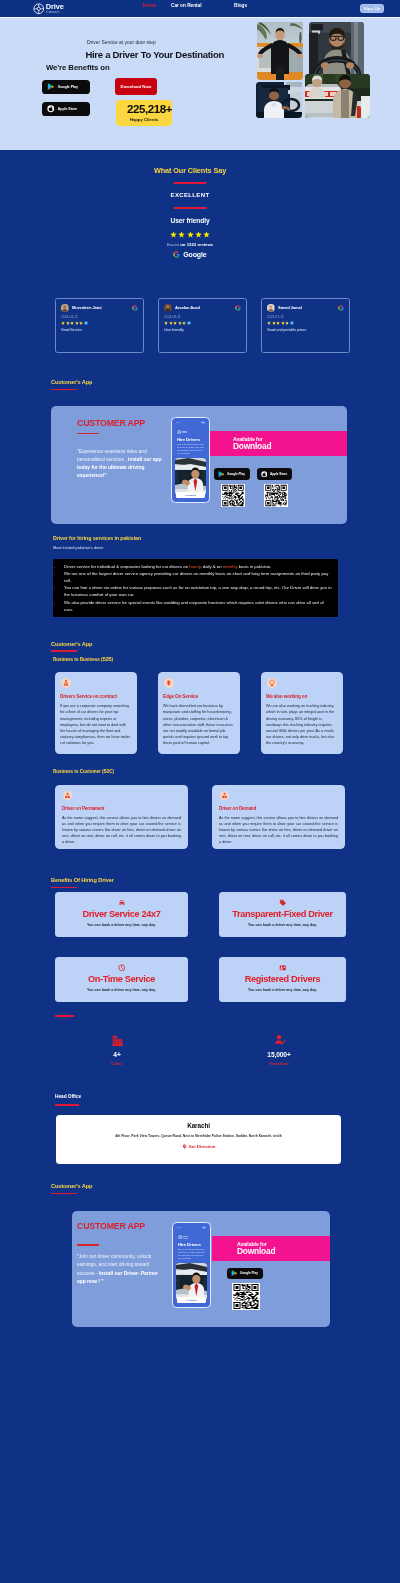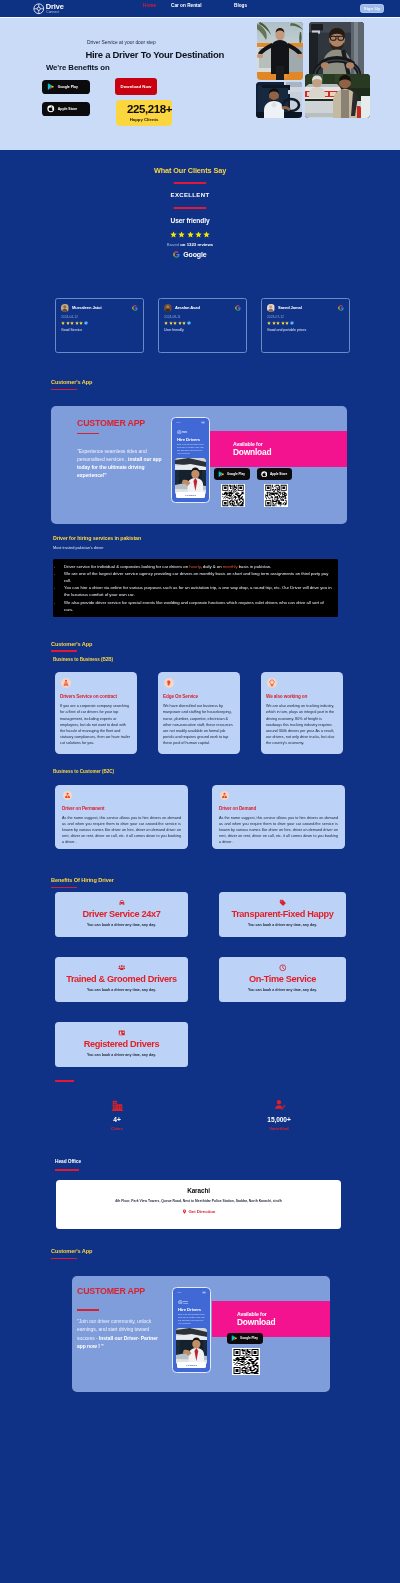"Download" .pinkband { height: 36px -> 25px }
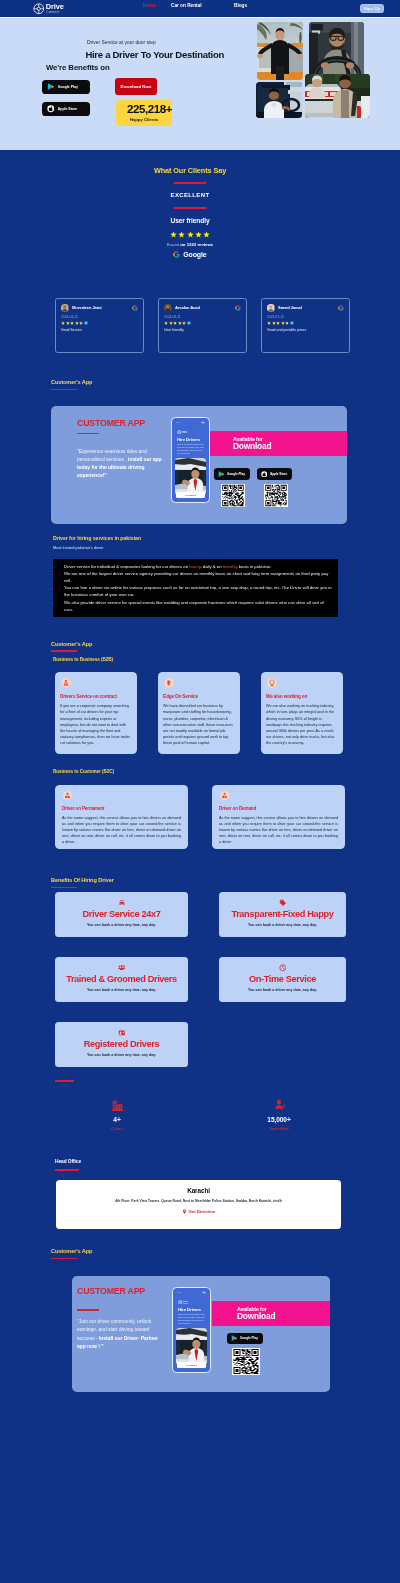"Transparent-Fixed Happy" h6 { text: Happy -> Driver }
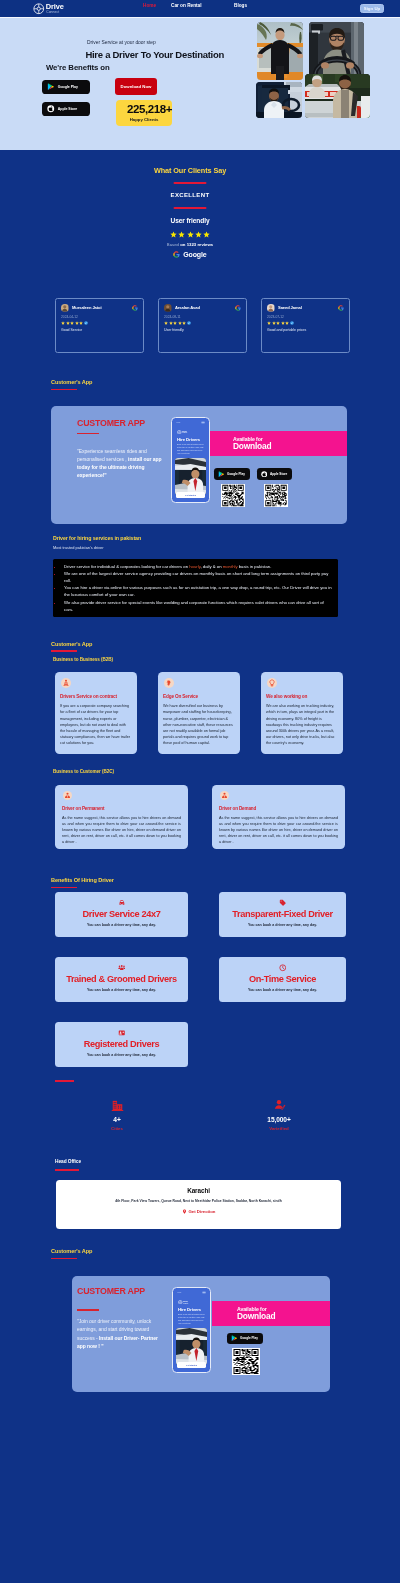"Trained & Groomed Drivers" div.ben { html: <div> <svg> <circle></circle> <circle></circle> <circle></circle> <path></path> <path></path> <path></path> </svg> <h6>Trained &amp; Groomed Drivers</h6> <span>You can book a driver any time, any day.</span> </div> -> none }
